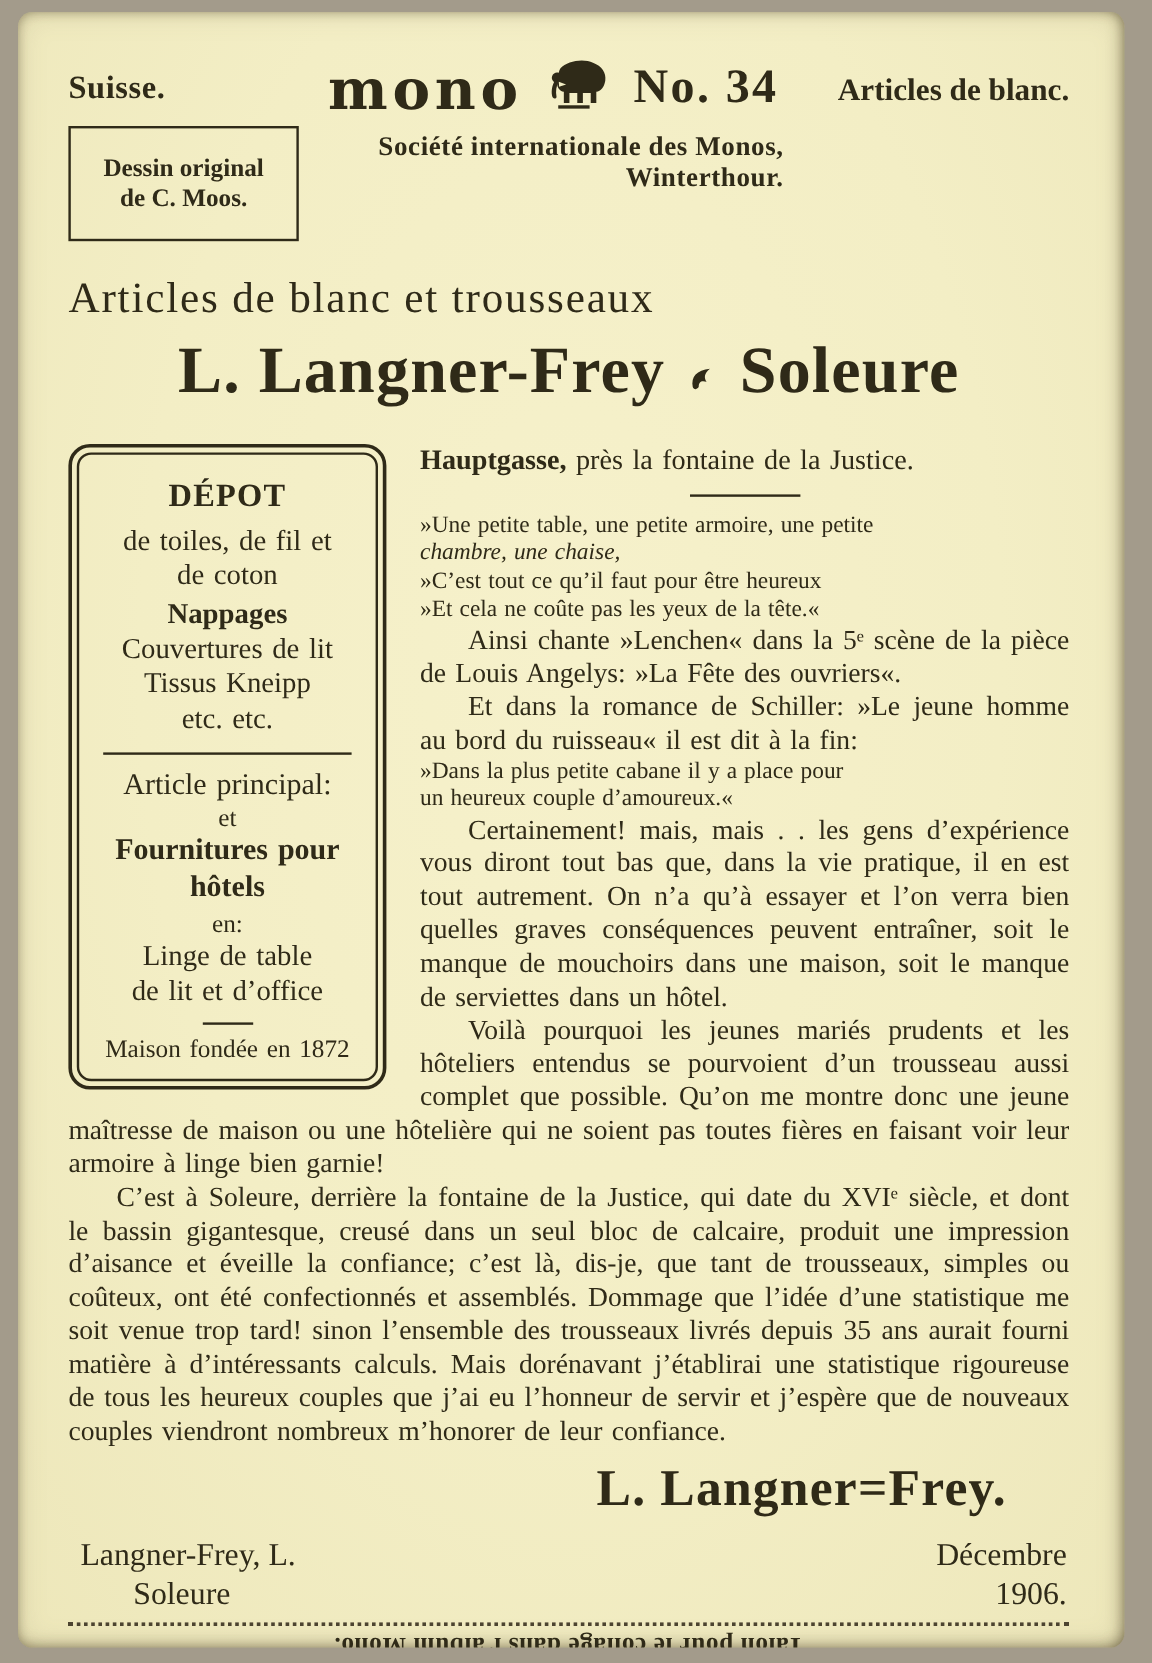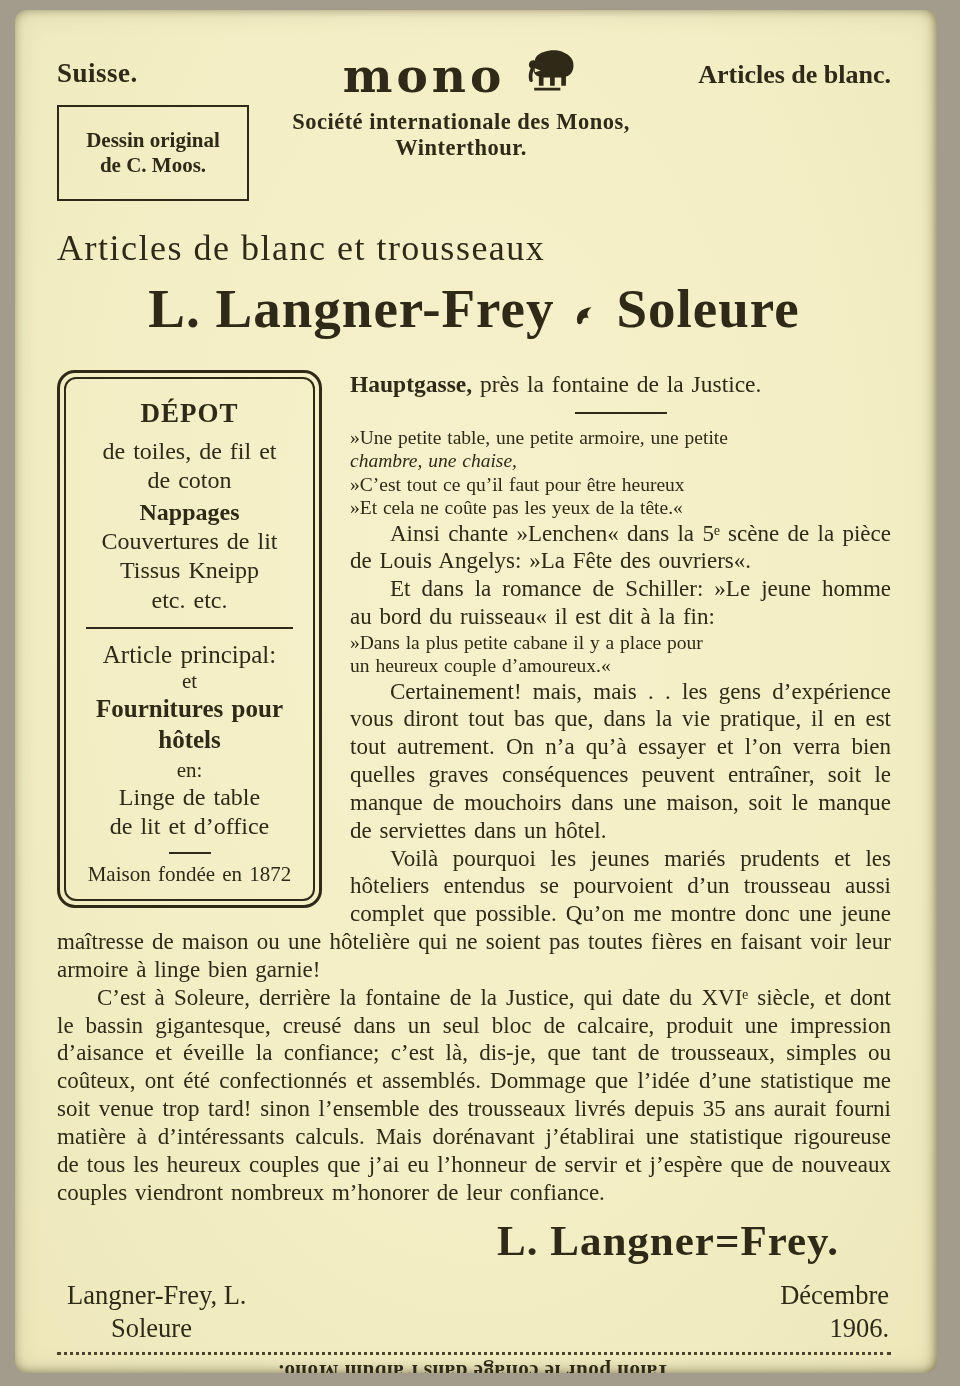"No. 34" span.logo-no { html: none -> <span>No. 34</span> }
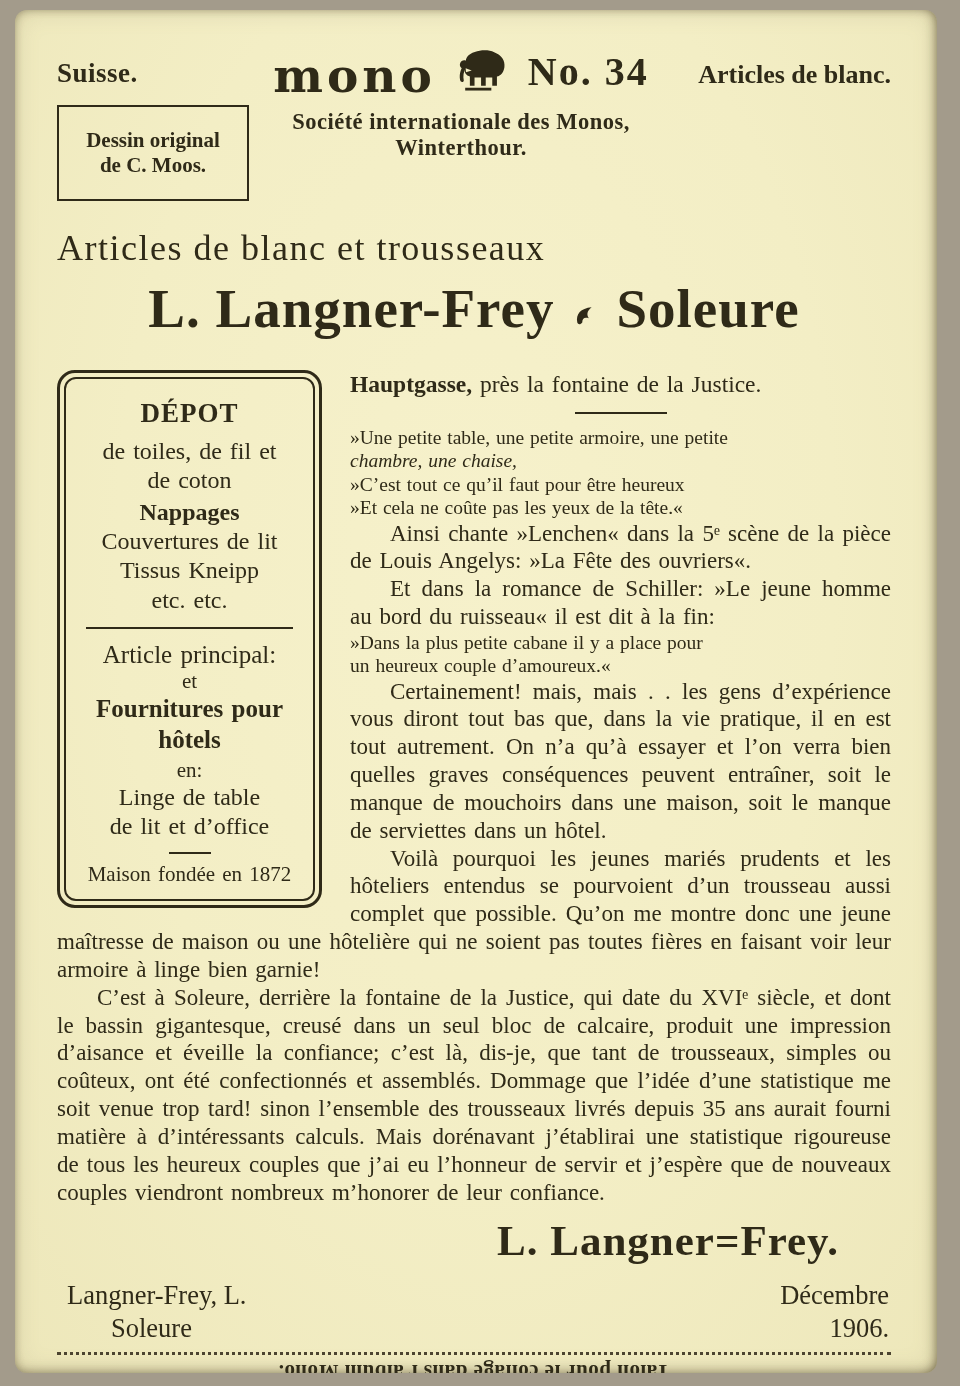"Société internationale des Monos," .society { text-align: center -> right }
